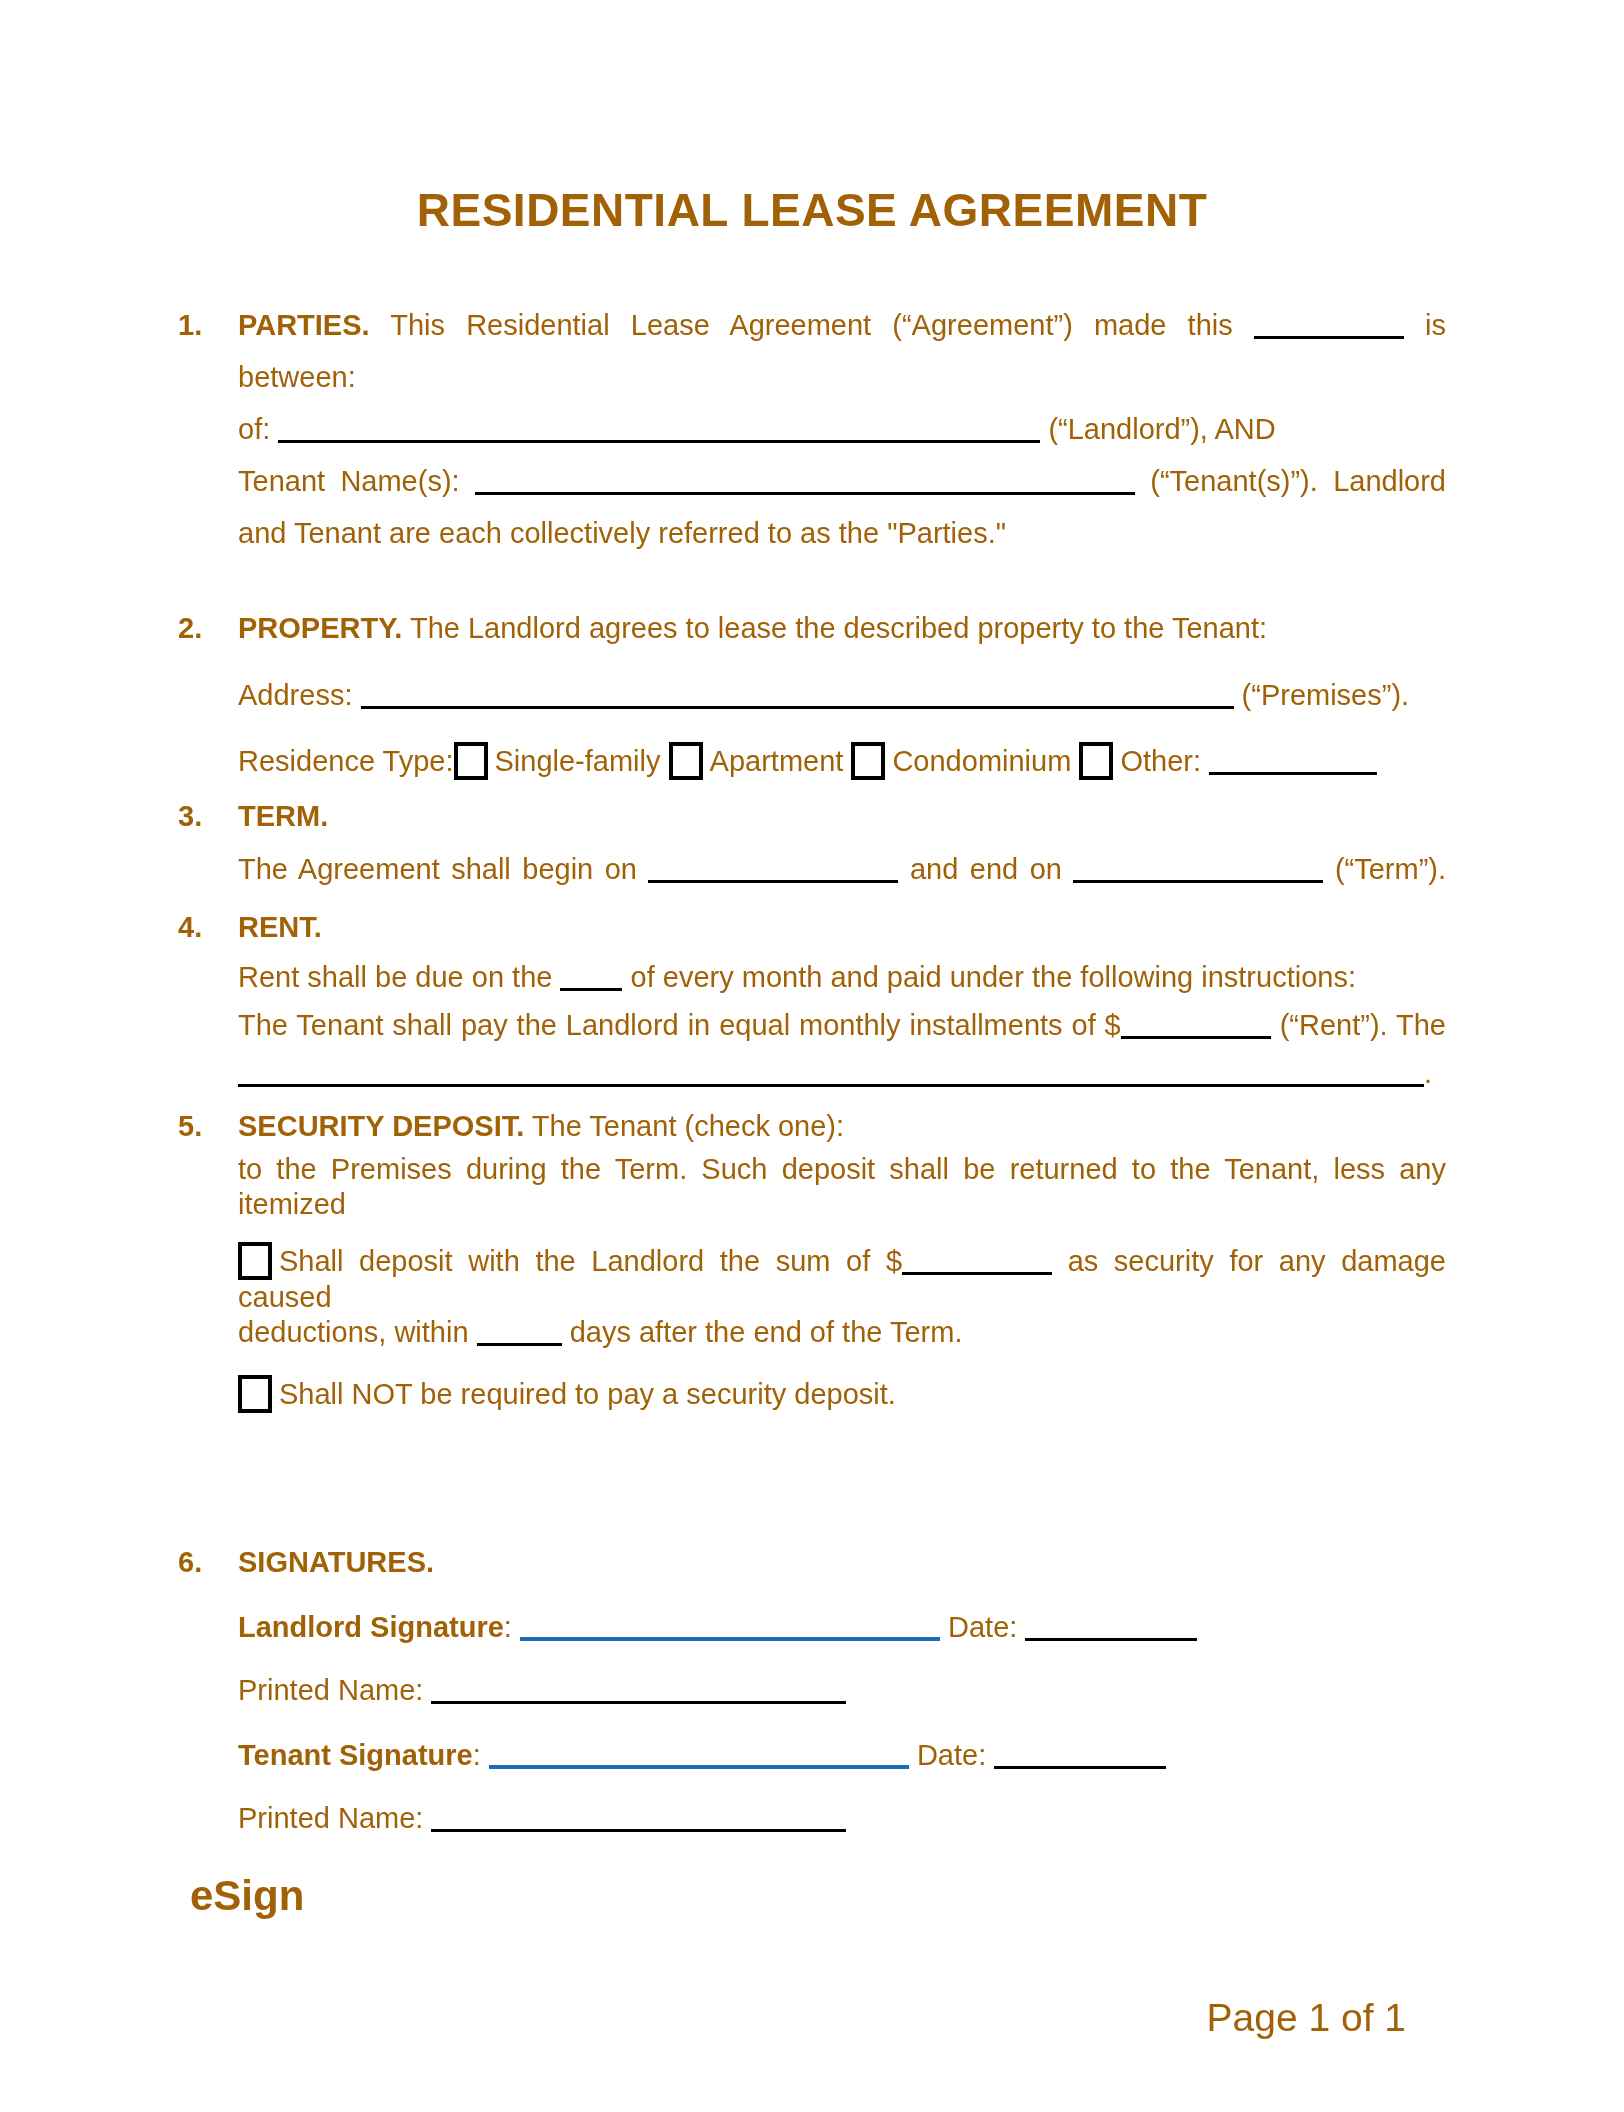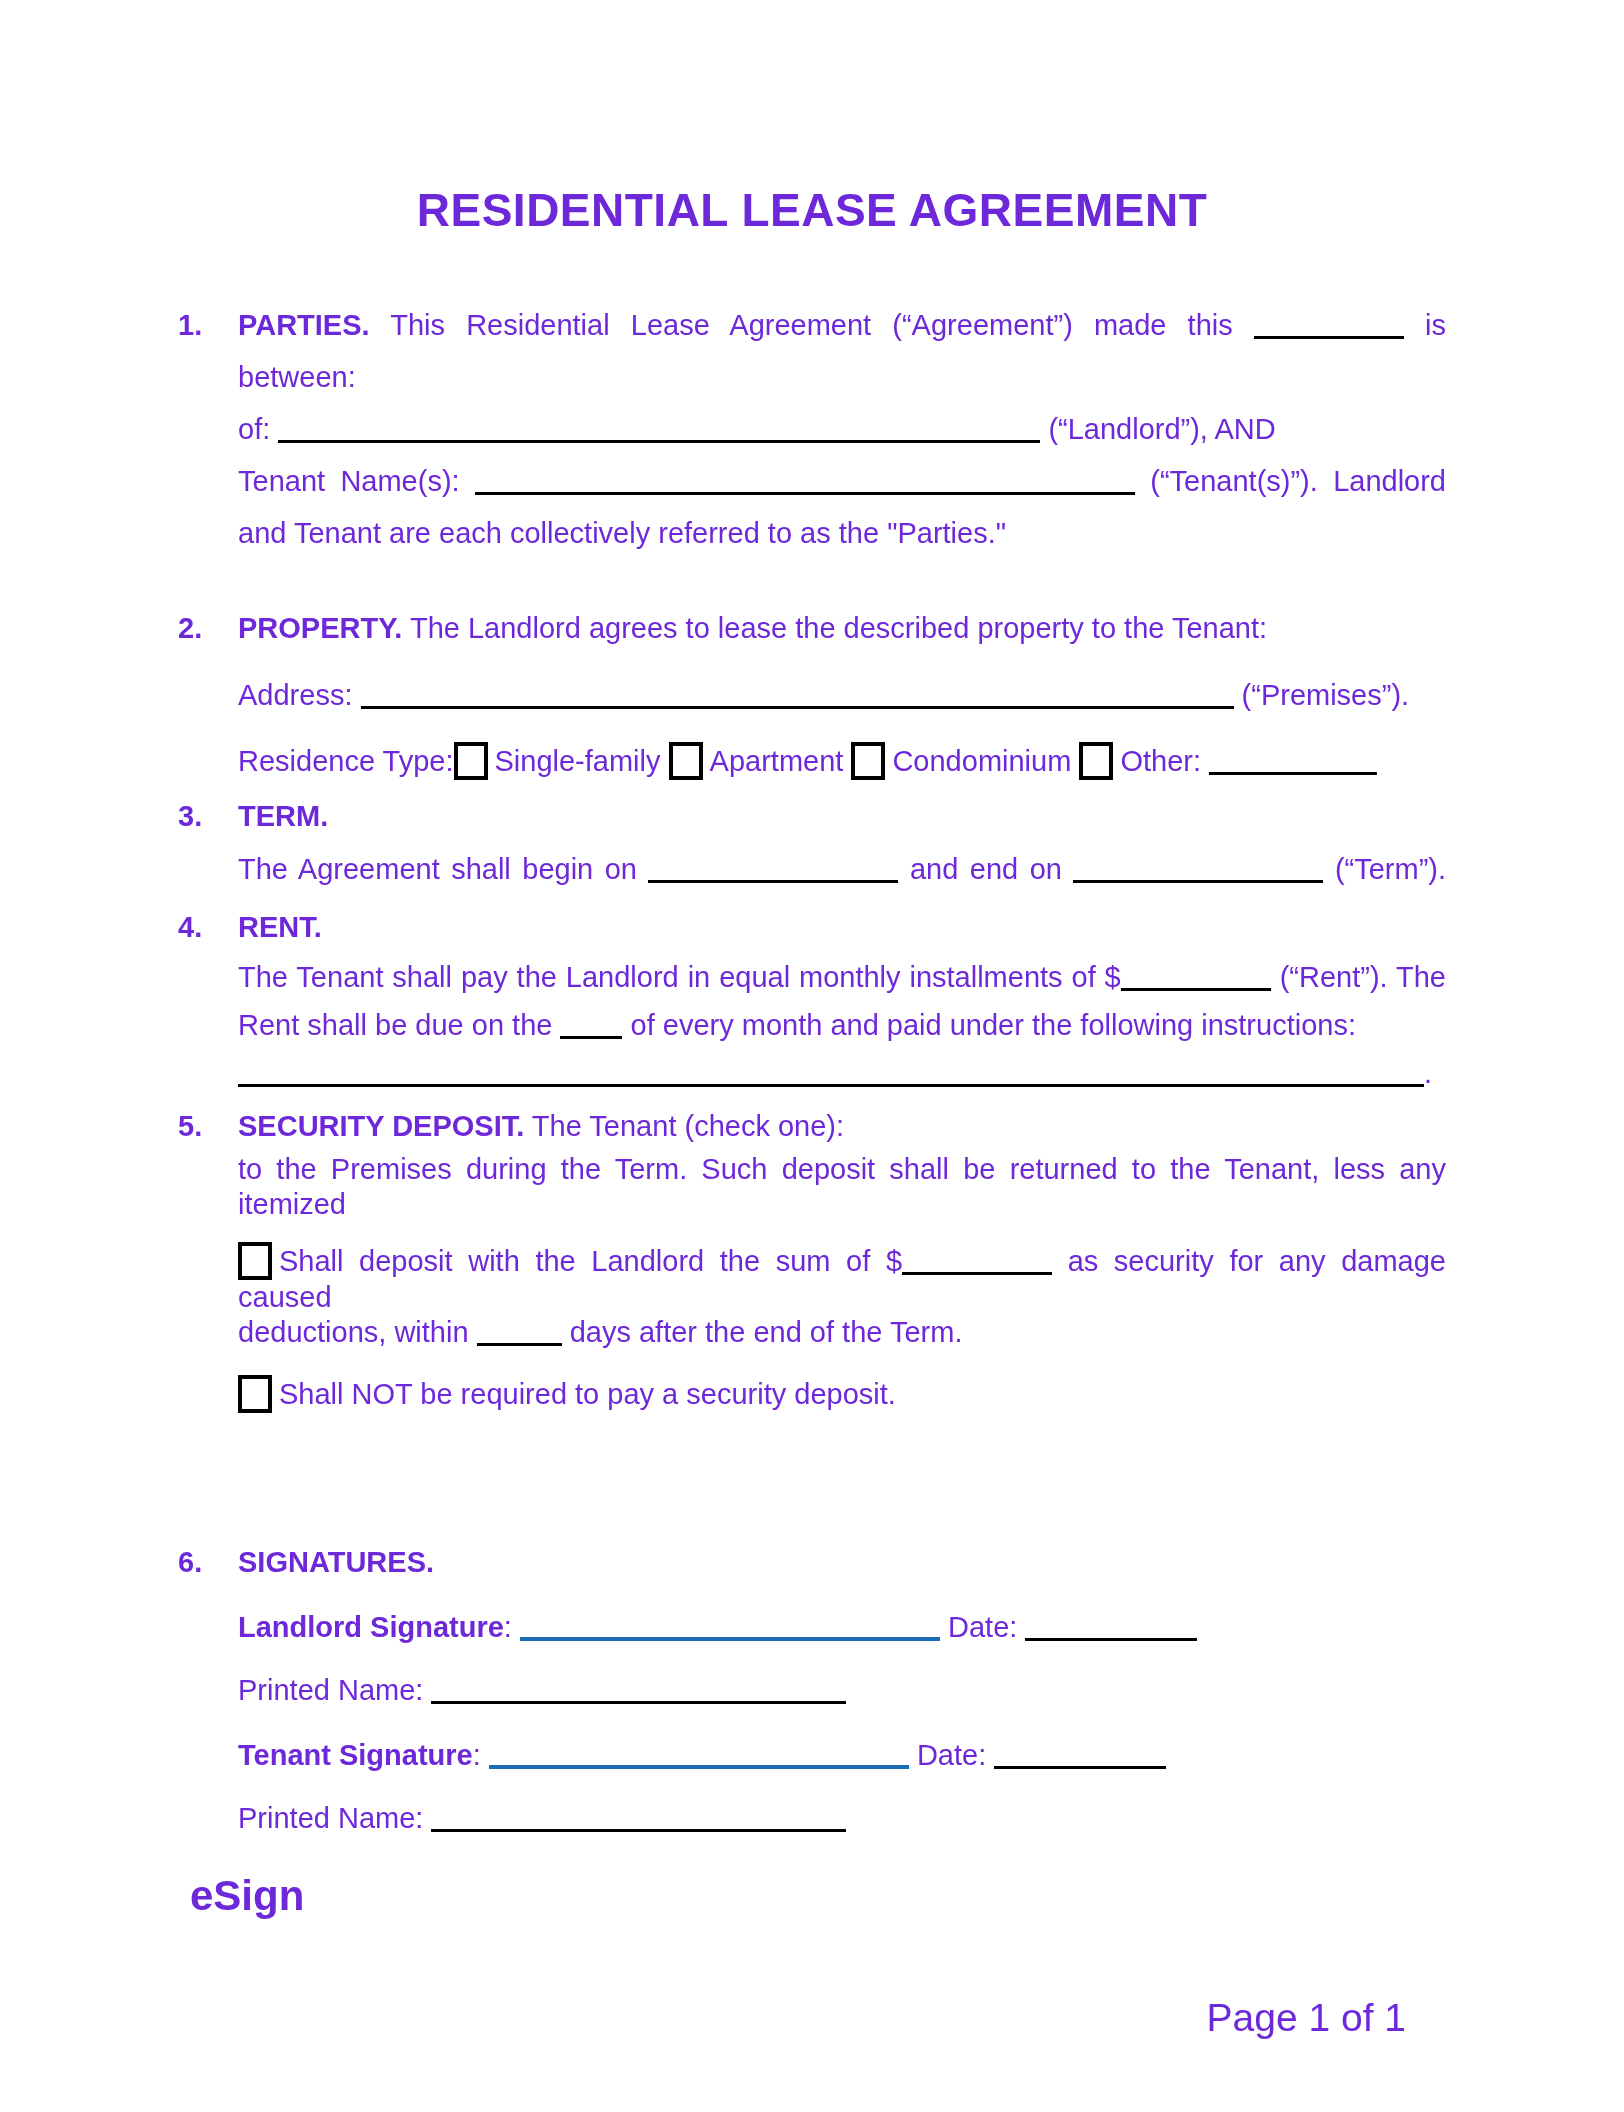"RESIDENTIAL LEASE AGREEMENT" .page { color: #6d28d9 -> #a16207 }
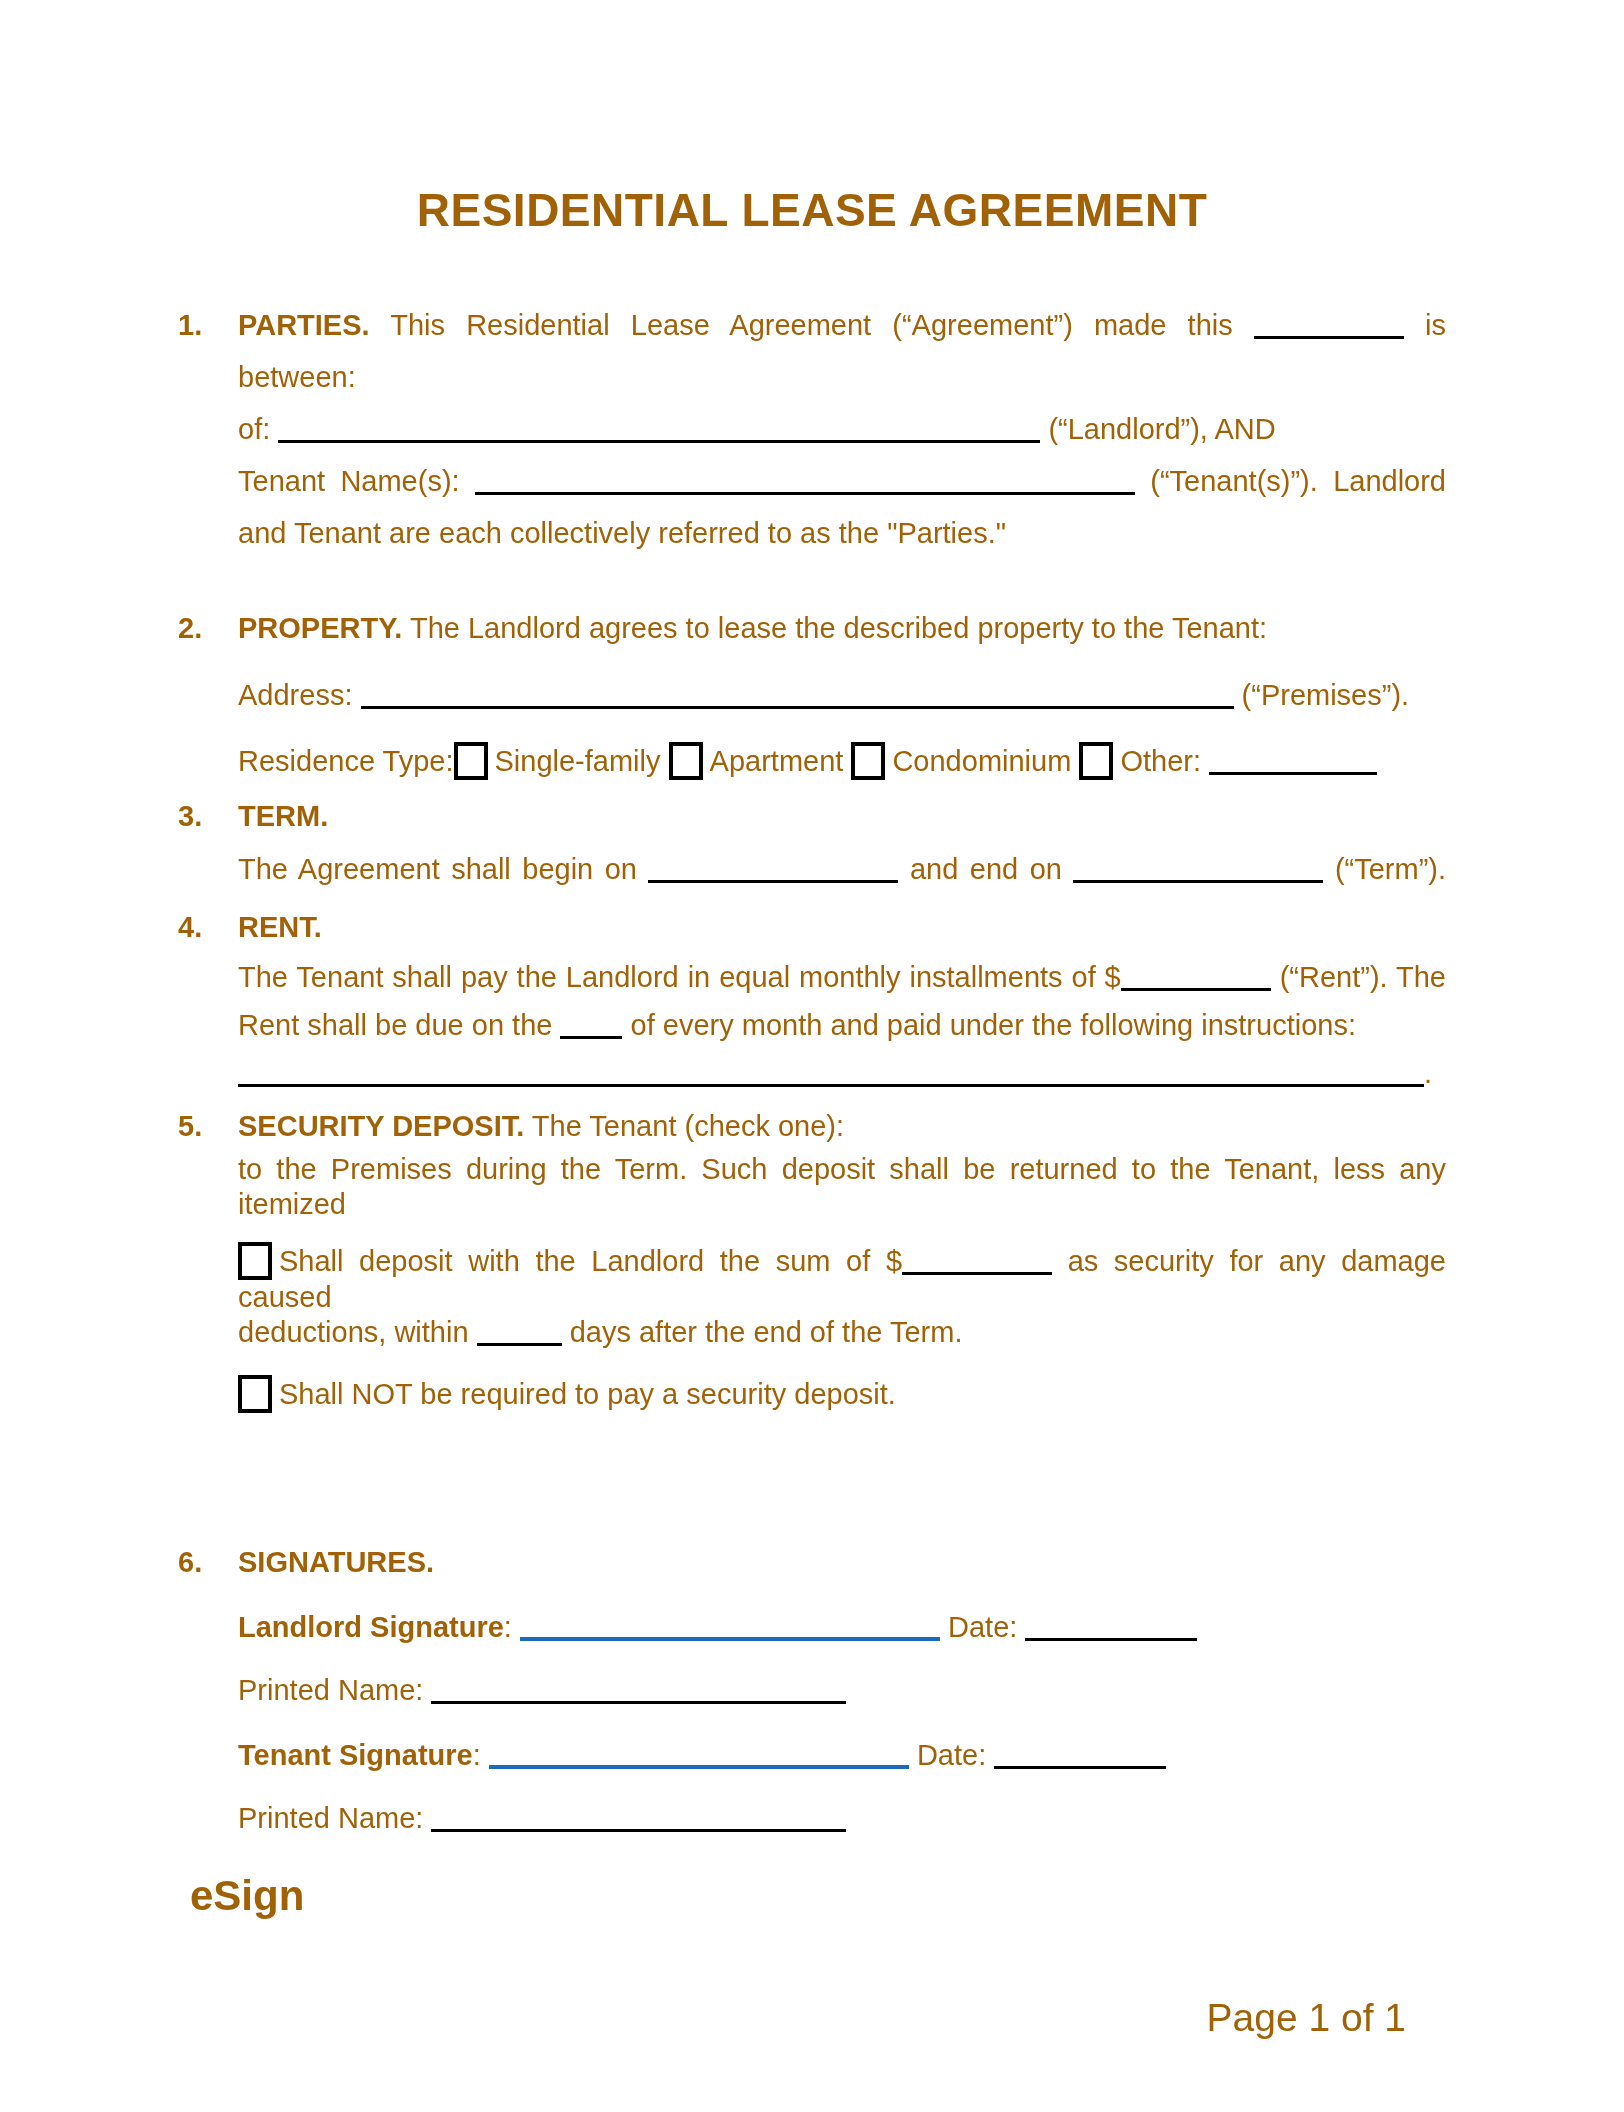"The Tenant shall pay the" div.line-sm { order: before "Rent shall be due on" -> after "Rent shall be due on" }
